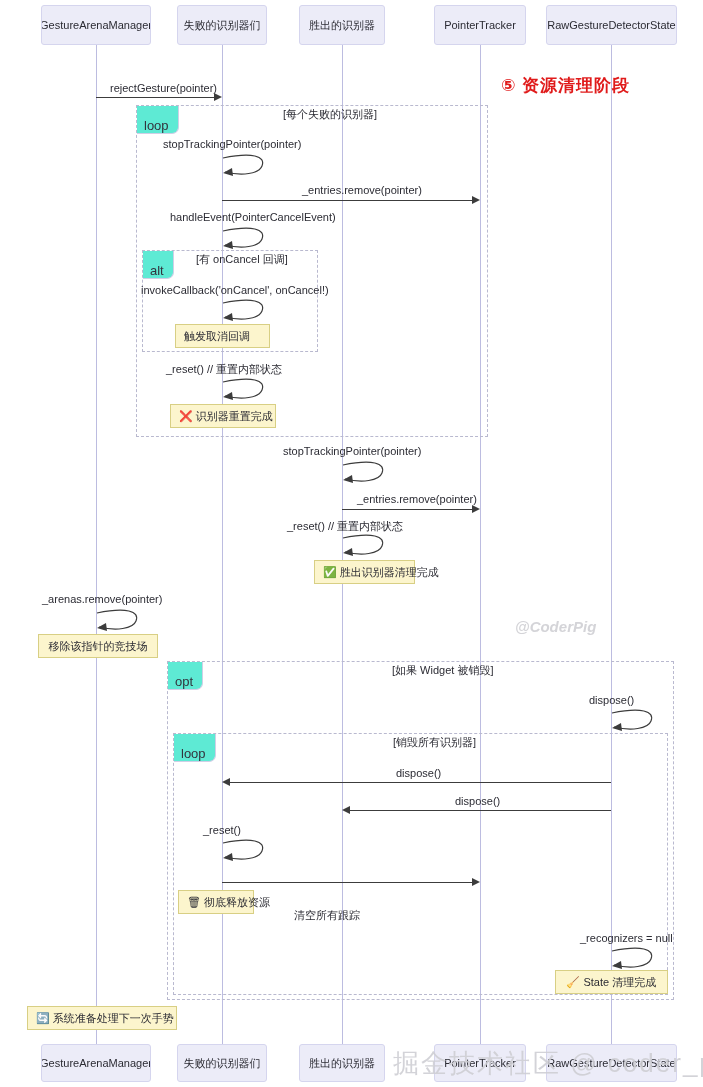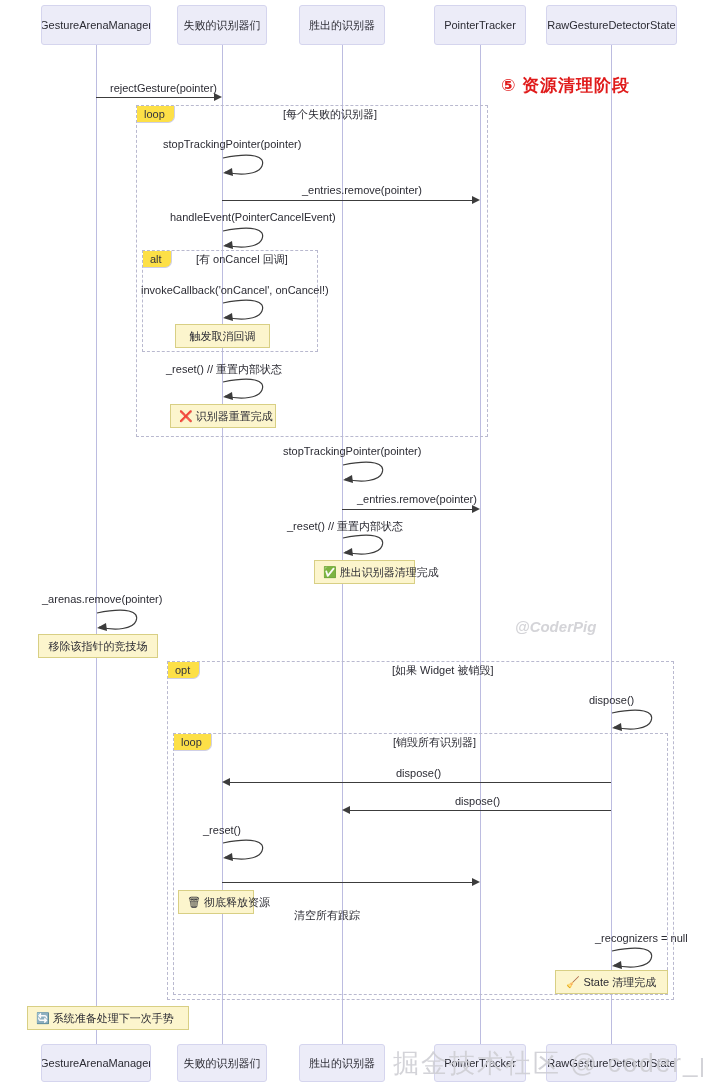"loop" .frag-label { background: #fde047 -> #5eead4; font-size: 11px -> 13px; padding: 2px 9px 1px 7px -> 13px 9px 1px 7px }
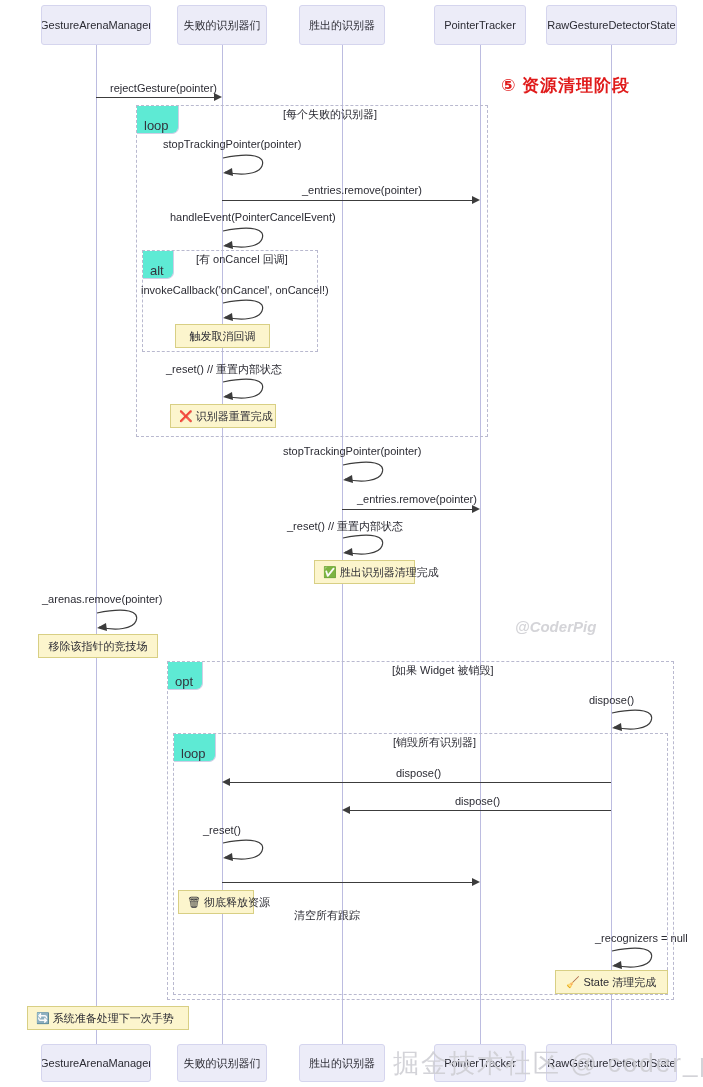"触发取消回调" div.note { text-align: center -> none }
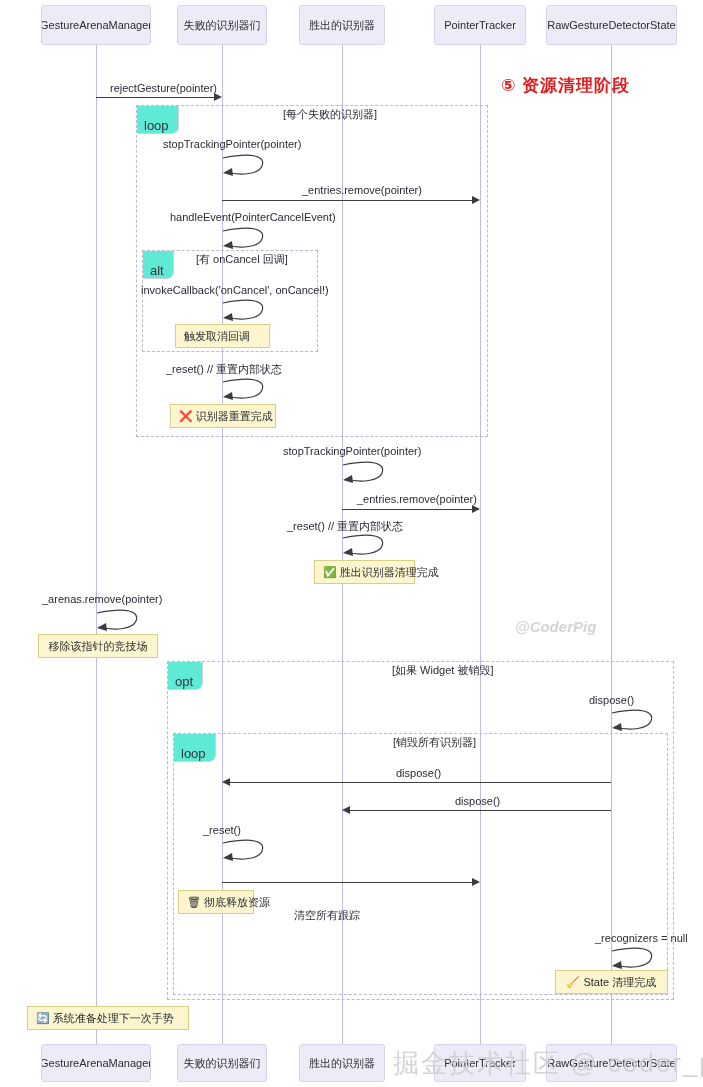"_recognizers = null" div.msg-label { left: 595px -> 580px }
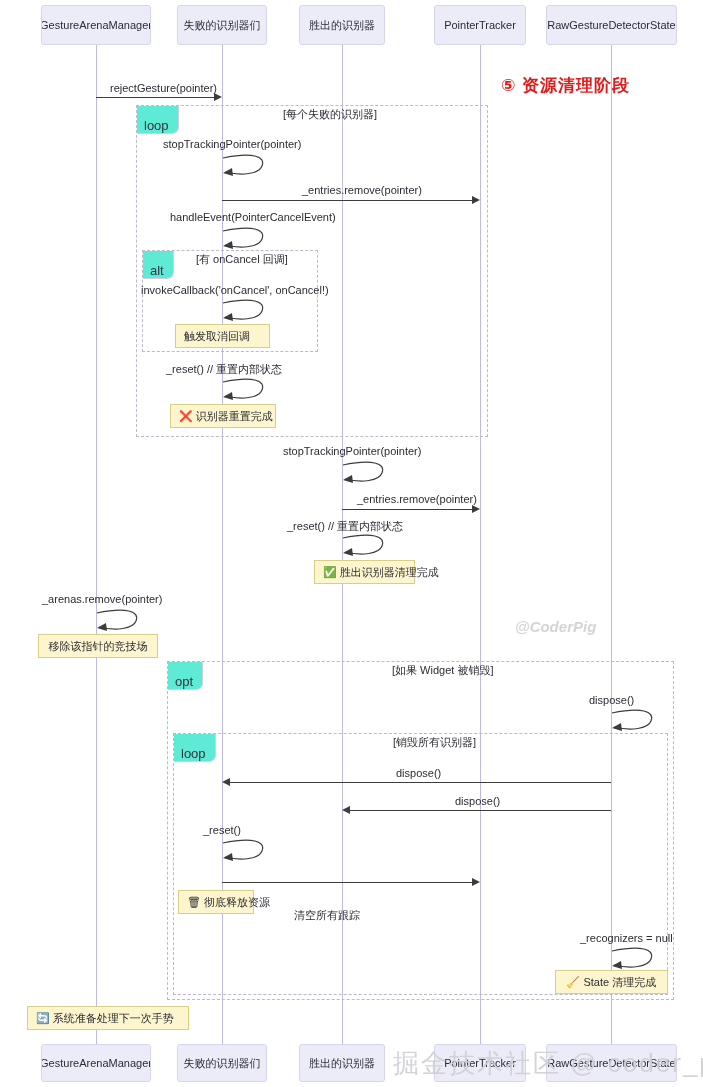"🔄 系统准备处理下一次手势" div.note { text-align: none -> right; width: 162px -> 150px }
